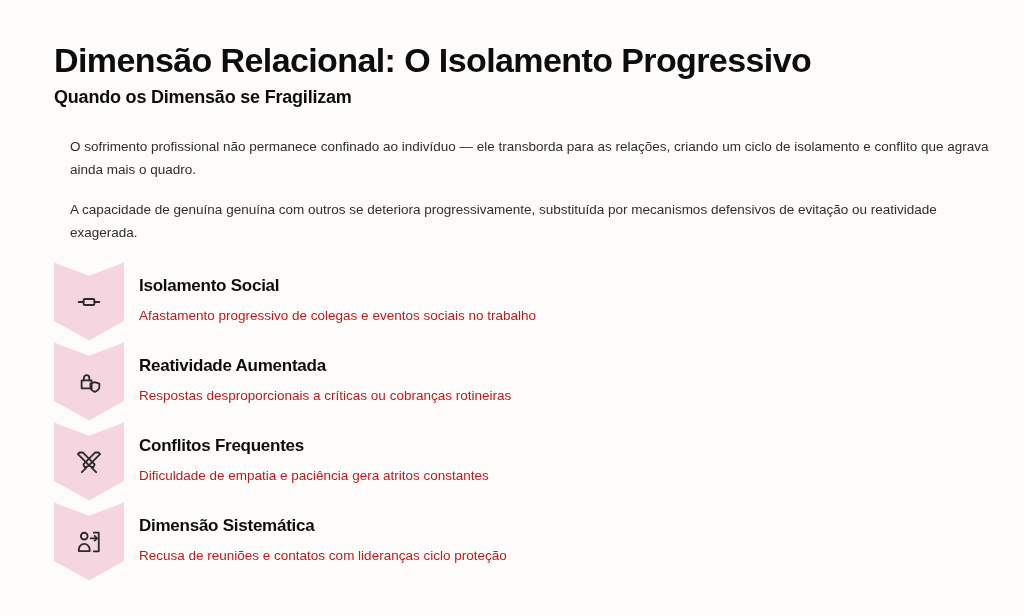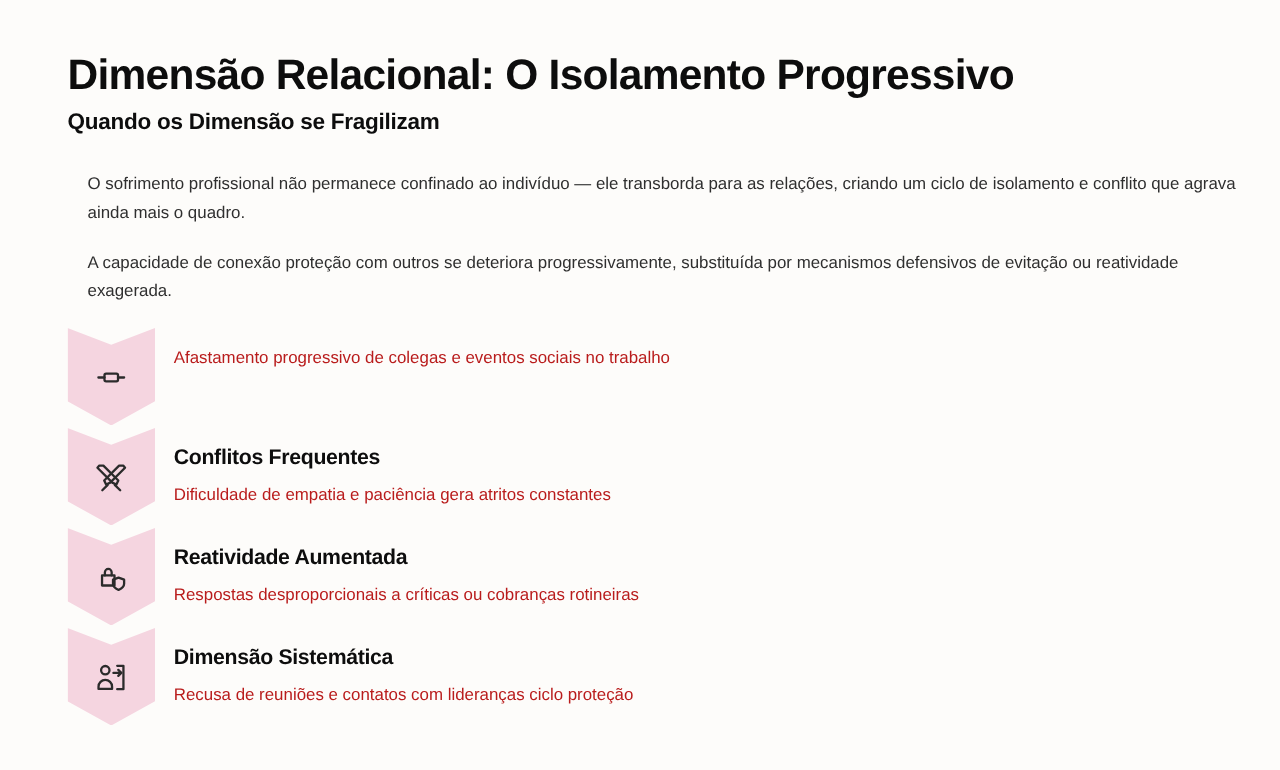"A capacidade de conexão proteção" p.intro { text: conexão proteção -> genuína genuína }
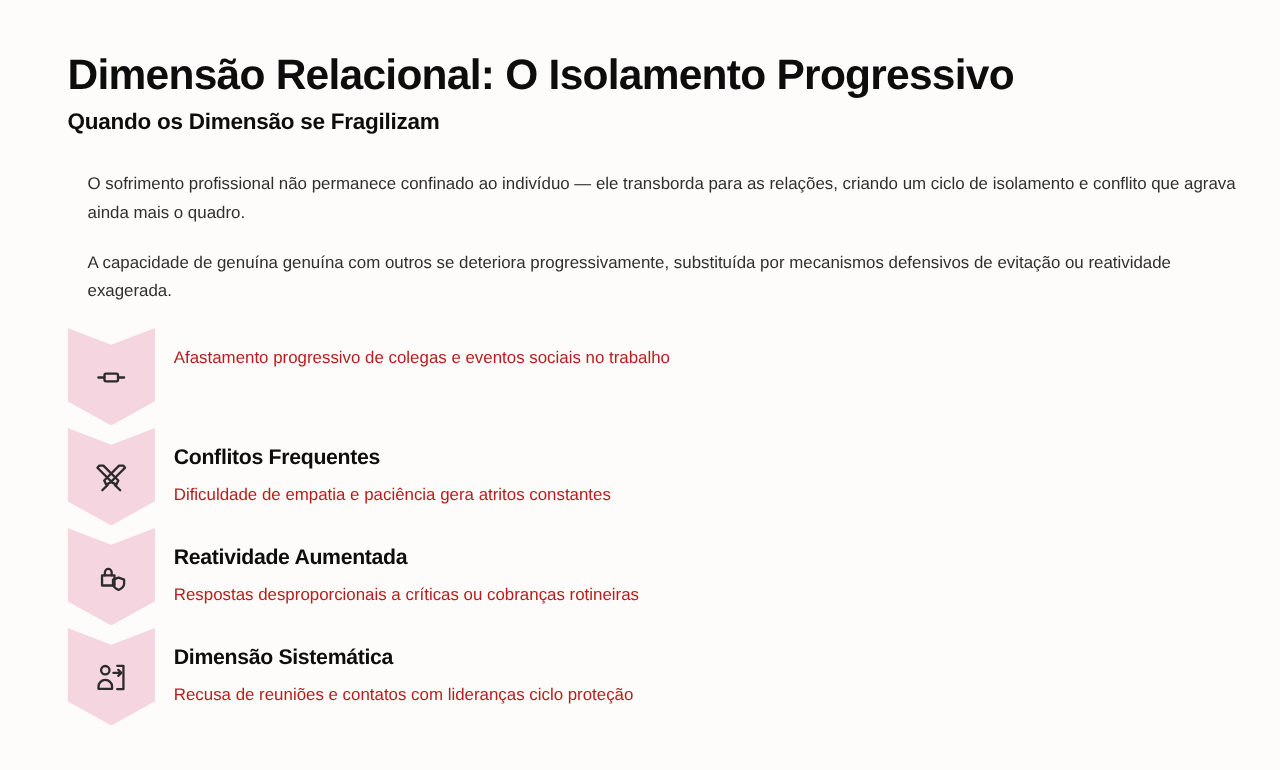"Isolamento Social" div.item-title { html: none -> <div>Isolamento Social</div> }
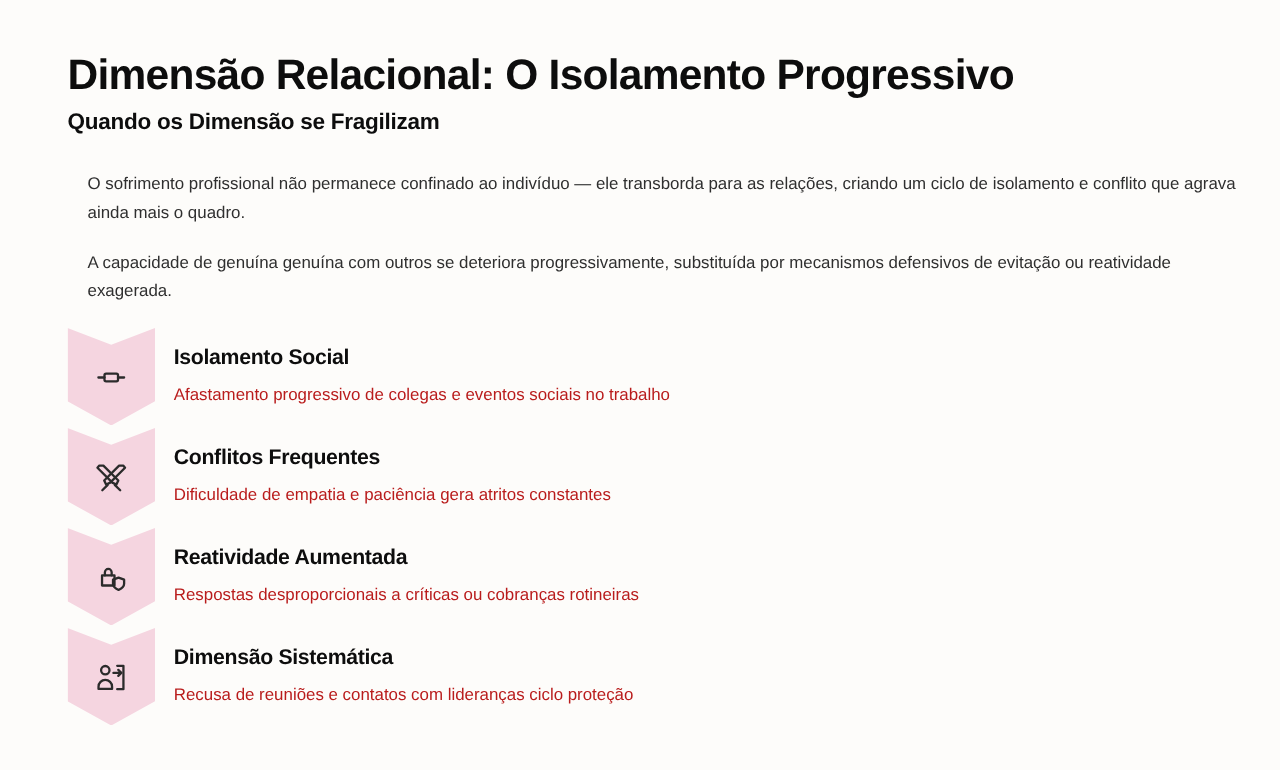"Conflitos Frequentes" div.item { order: before "Reatividade Aumentada" -> after "Reatividade Aumentada" }
